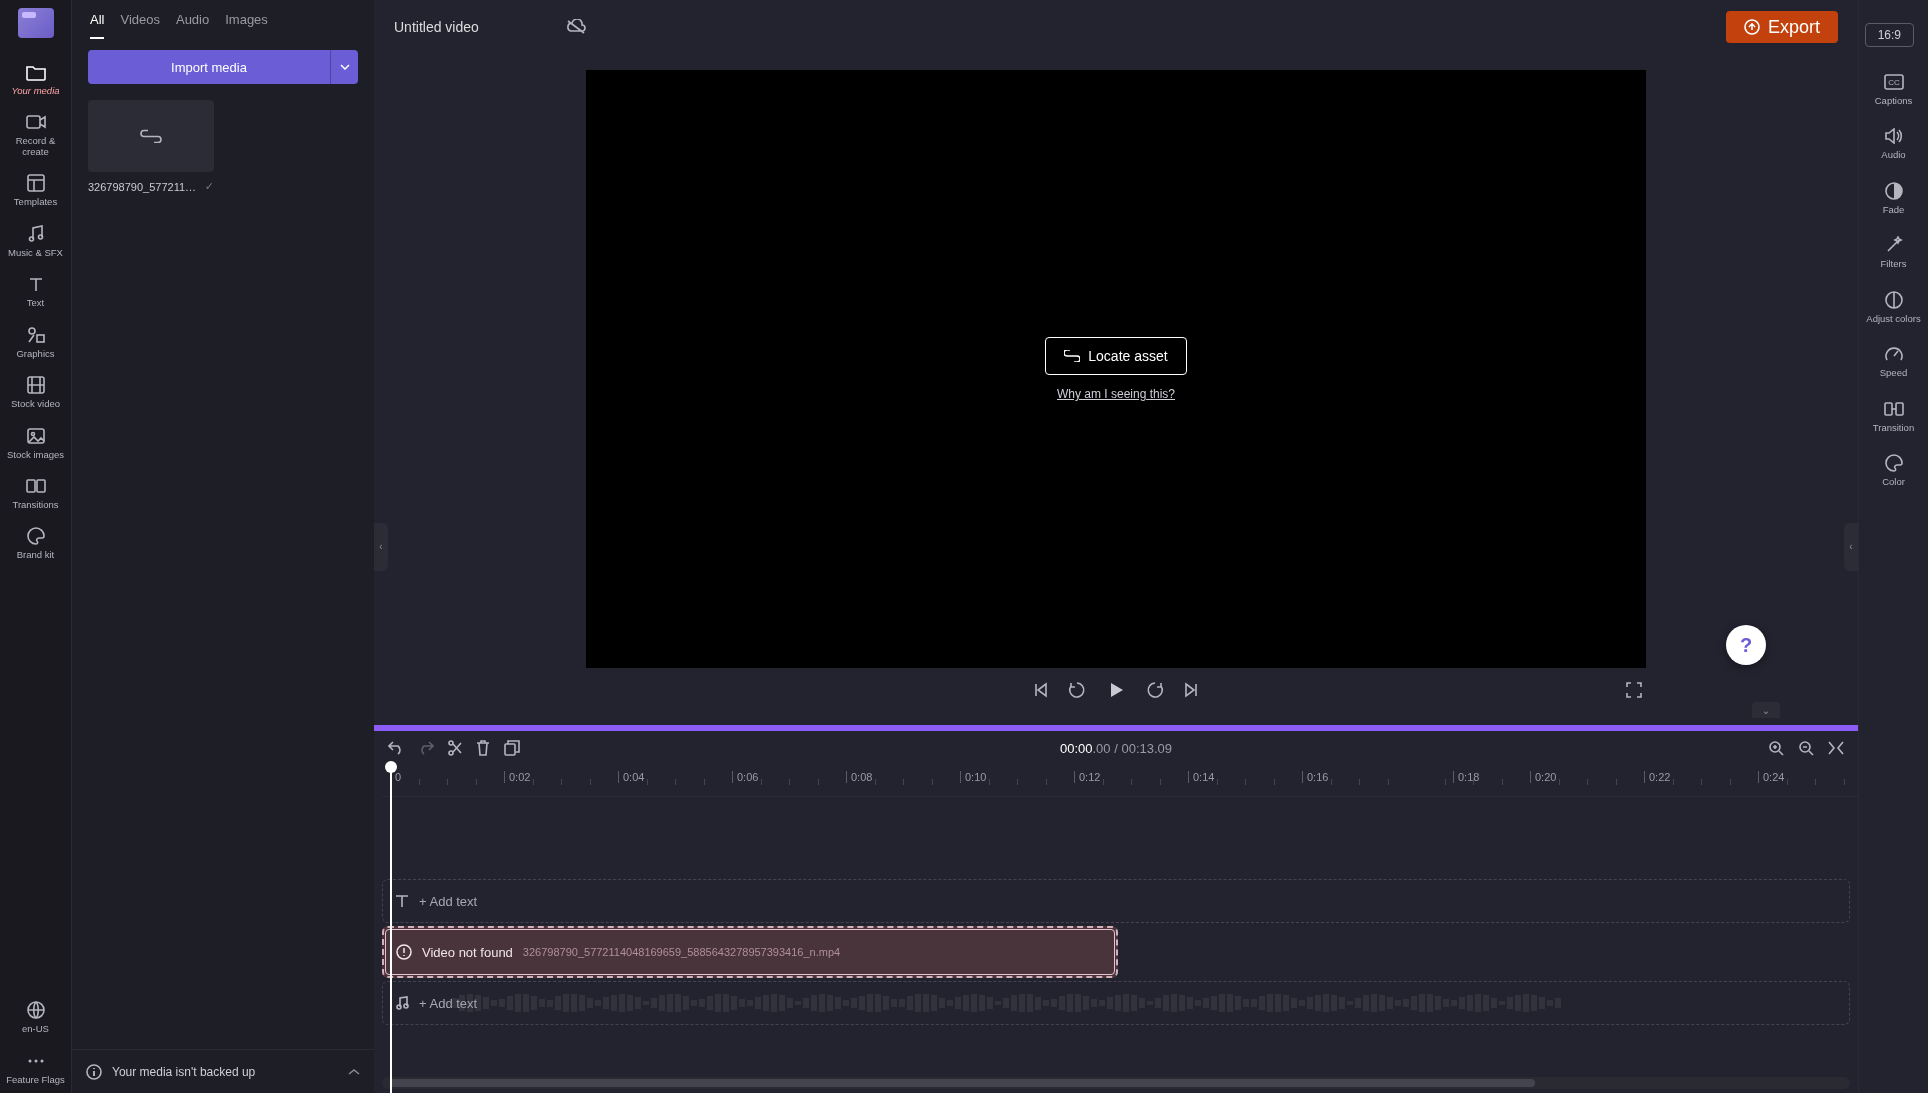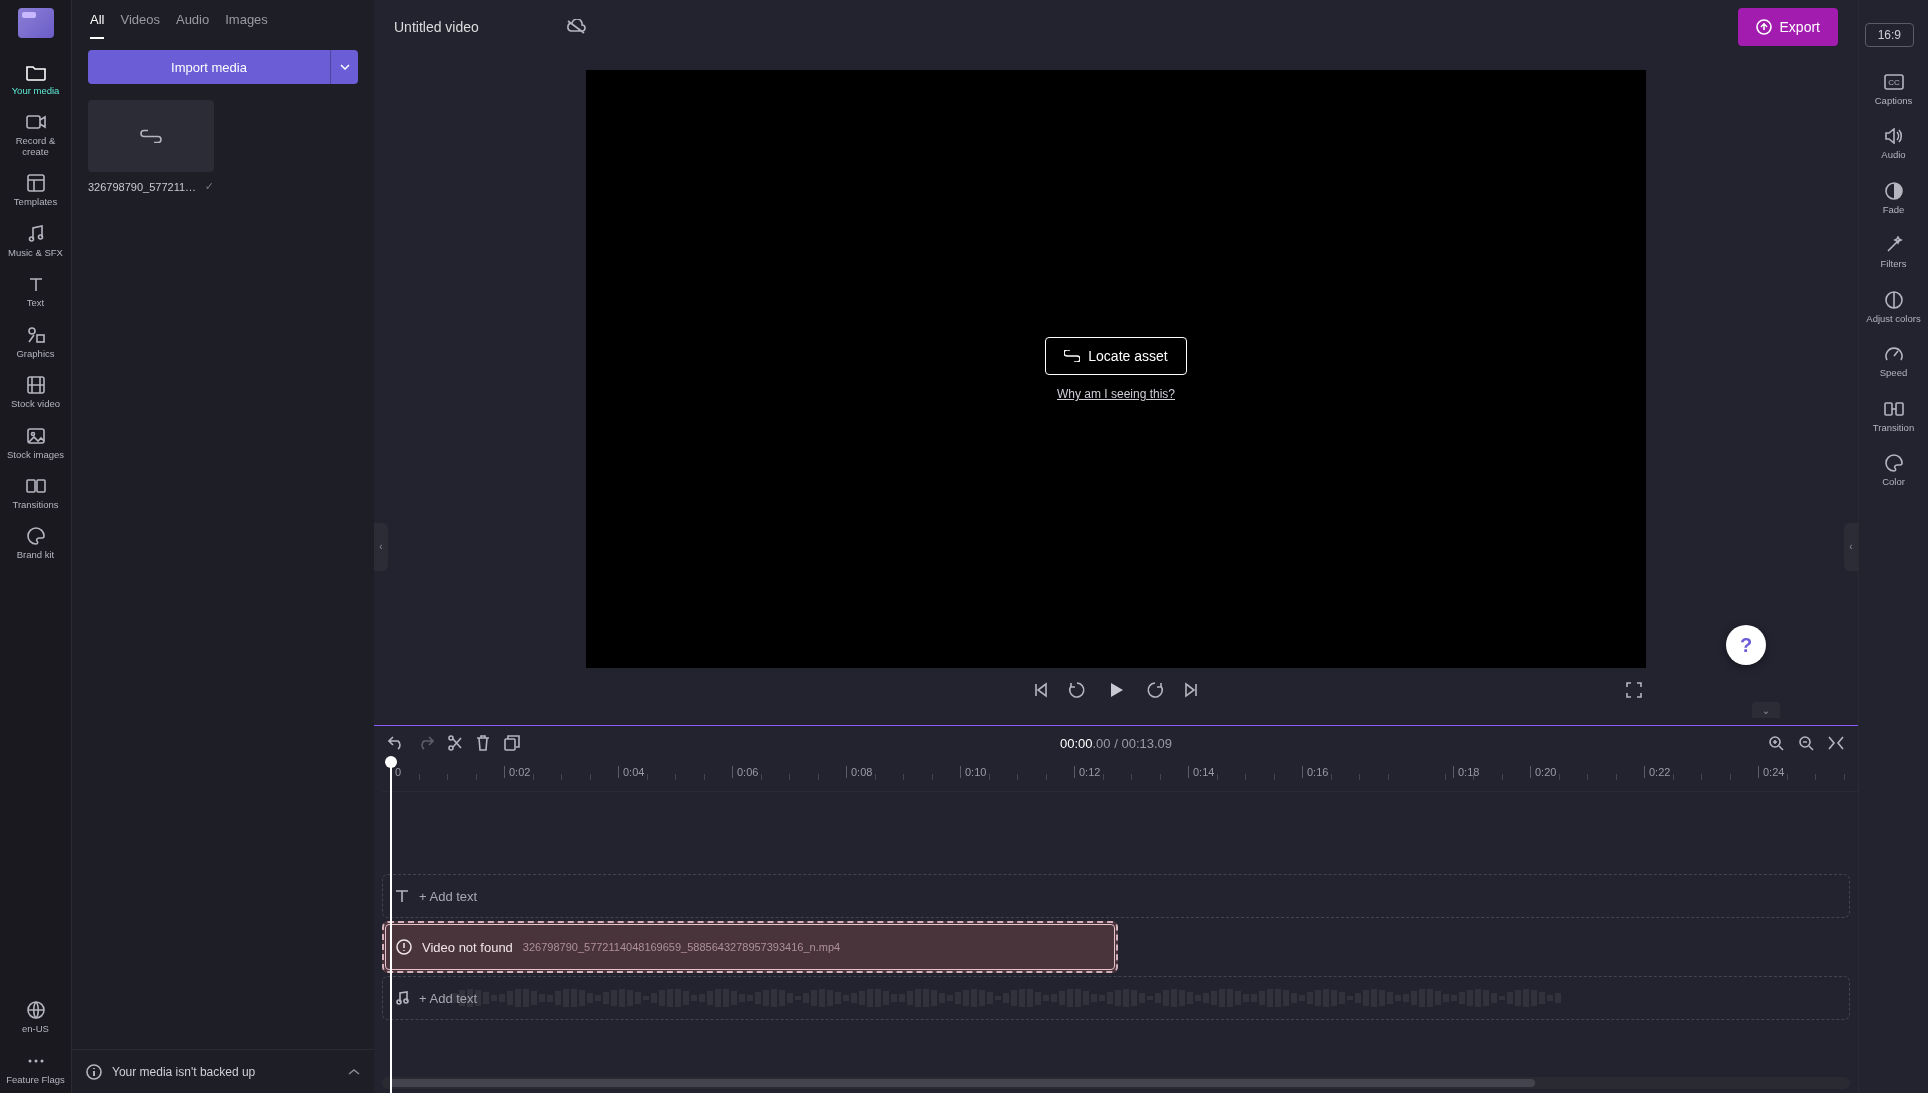"Export" .export-btn { background: #a21caf -> #c2410c; font-size: 14px -> 18px; height: 38px -> 32px }
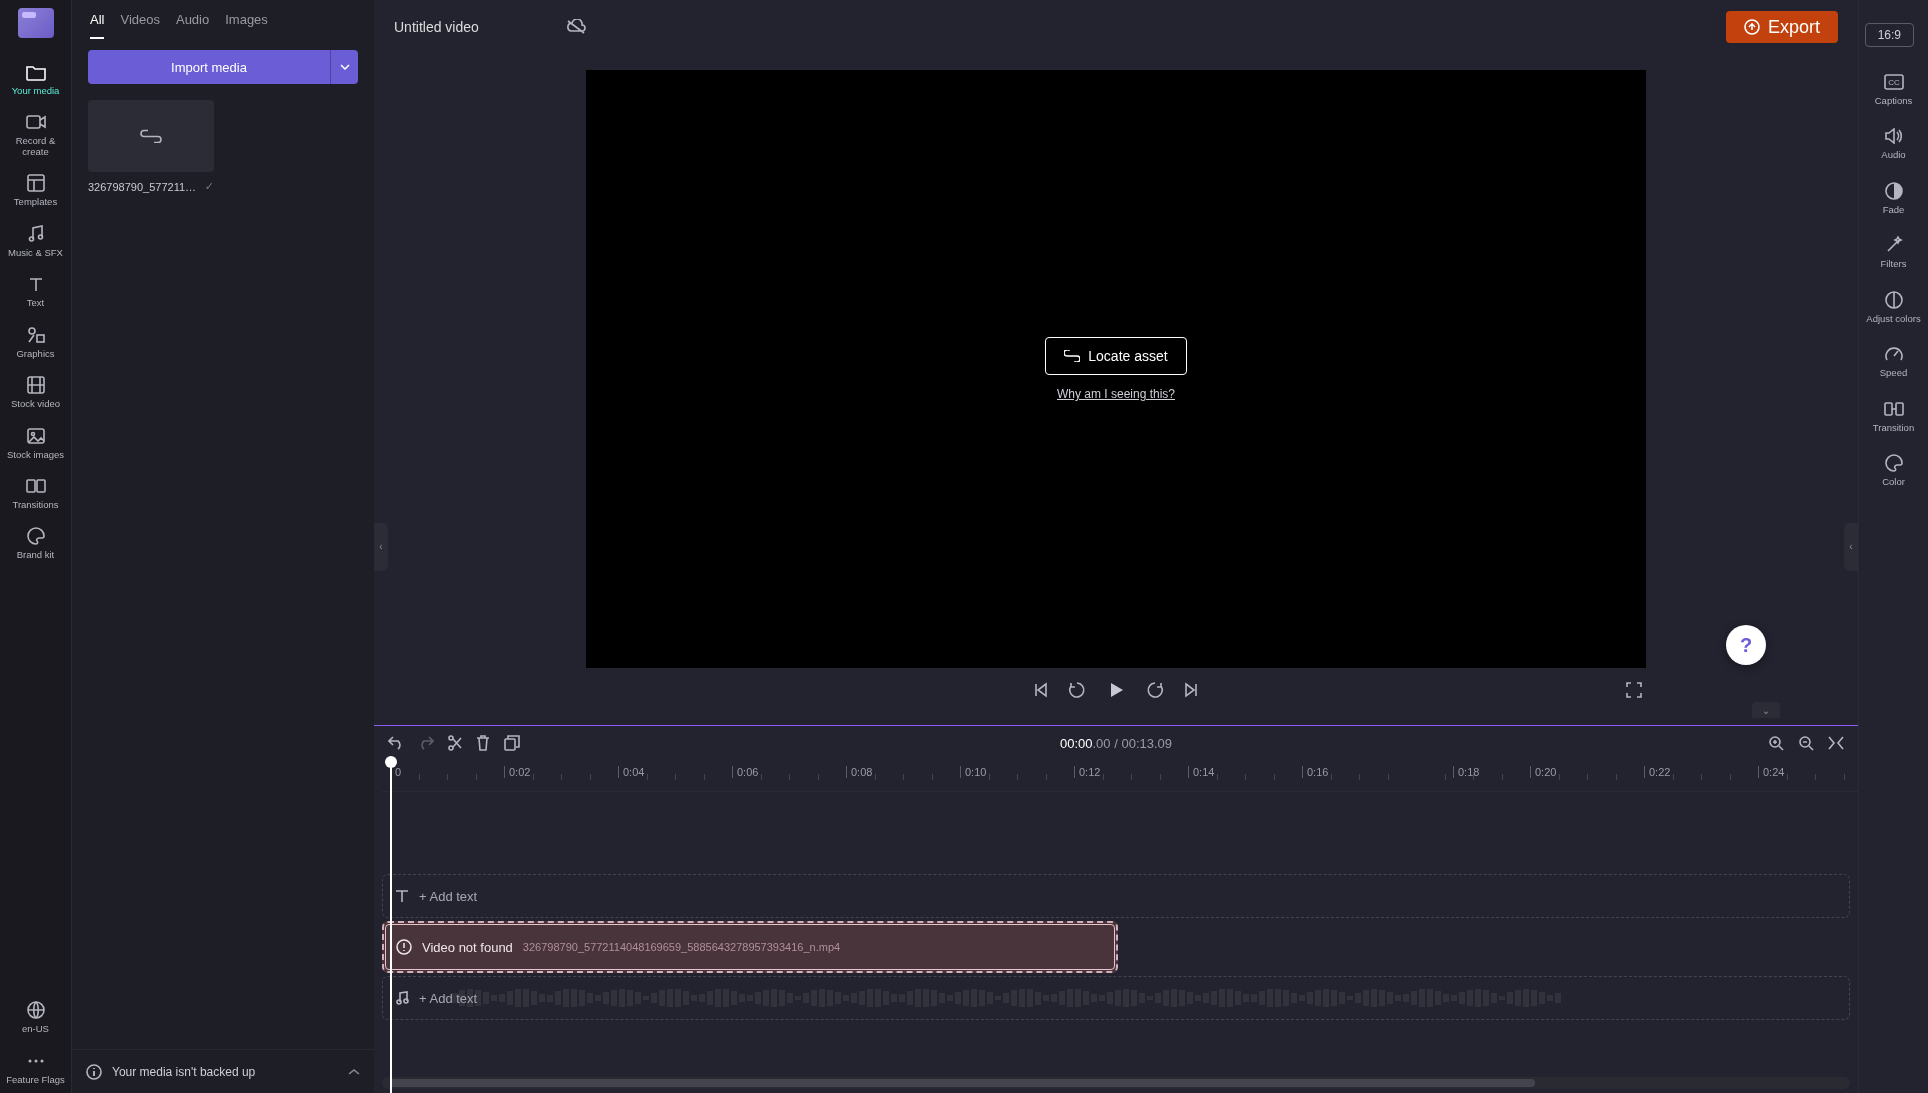"Your media" .nav-item.active { color: #5eead4 -> #fca5a5; font-style: none -> italic }
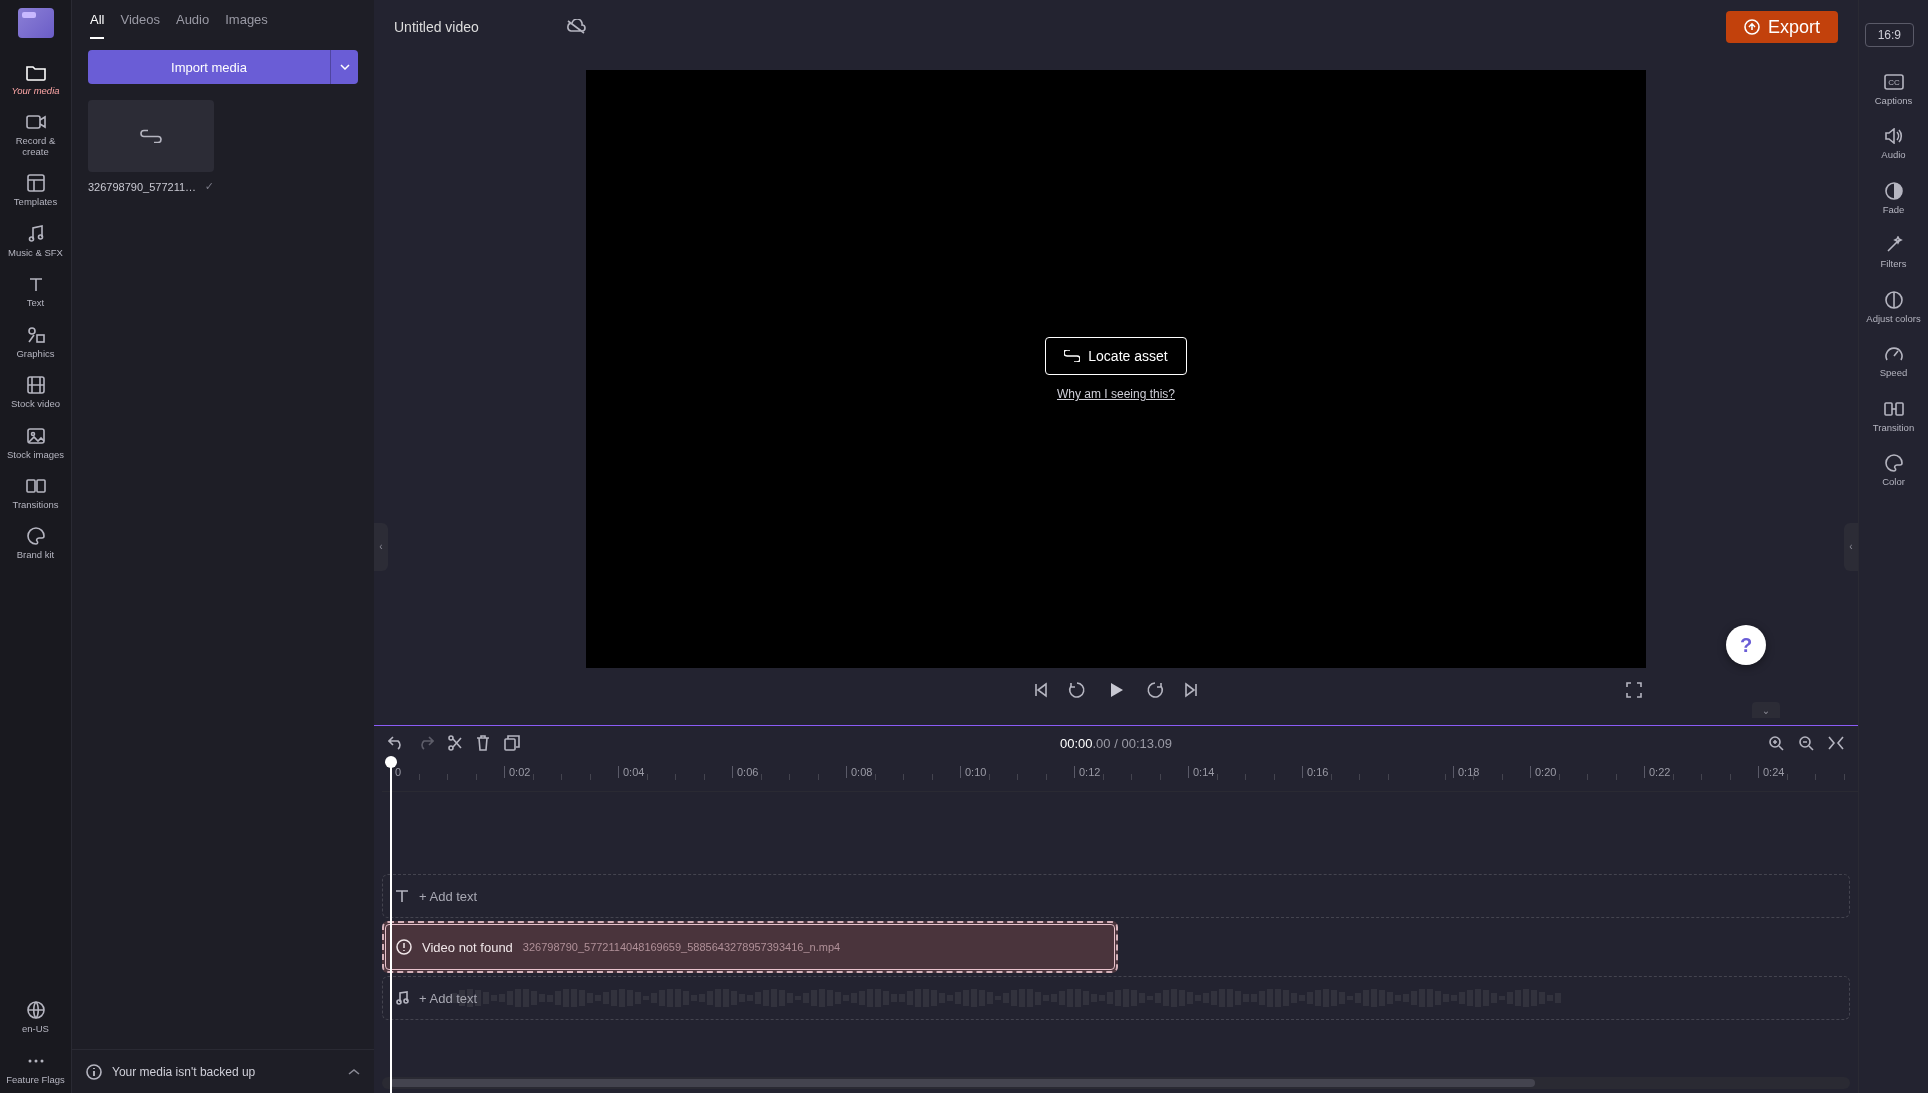"00:00.00 / 00:13.09" .timeline-area { border-top: 1px solid #8b5cf6 -> 6px solid #8b5cf6 }
